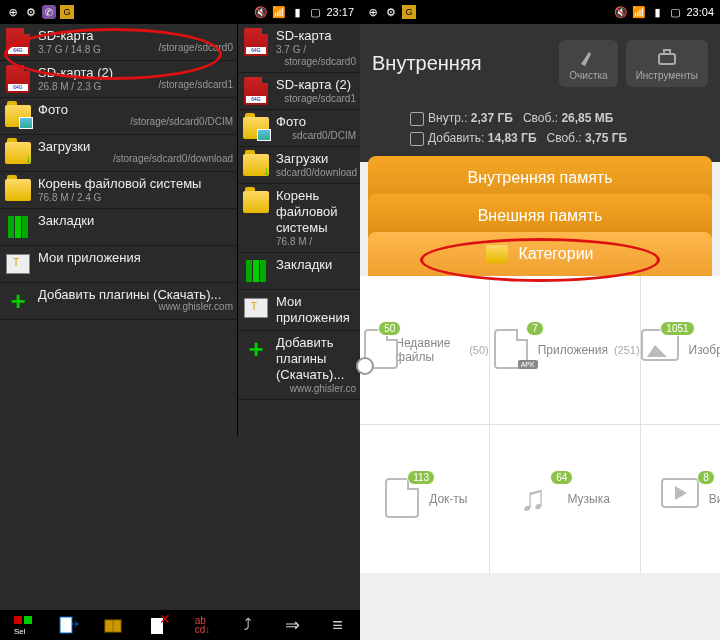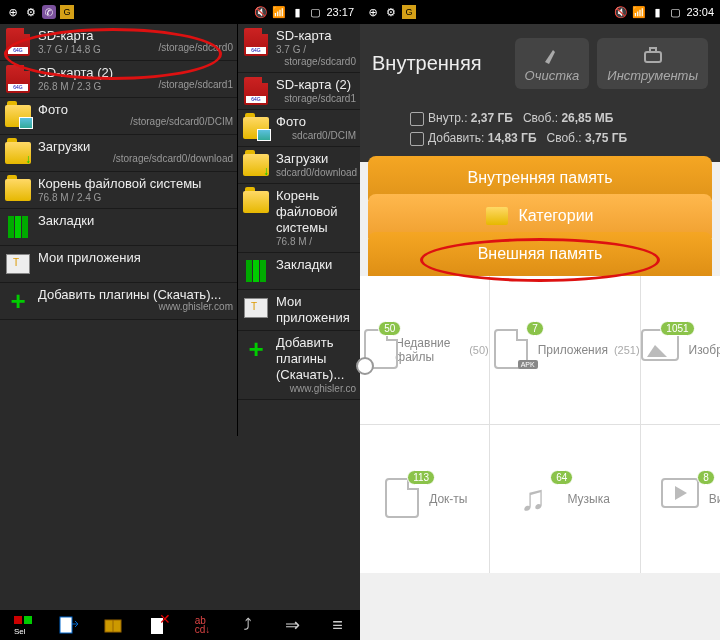"Очистка" .hbtn .hl { font-size: 13px -> 10px; font-style: italic -> none }
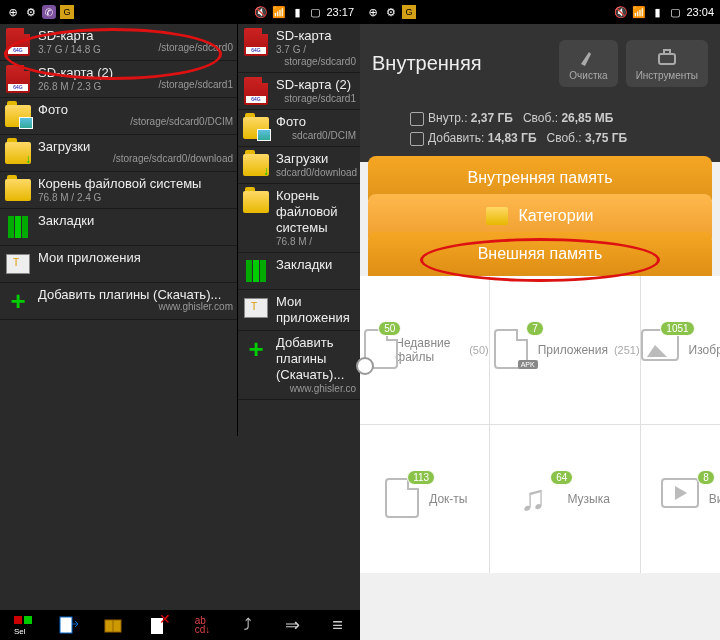"Категории" div.tab { order: before "Внешняя память" -> after "Внешняя память" }
